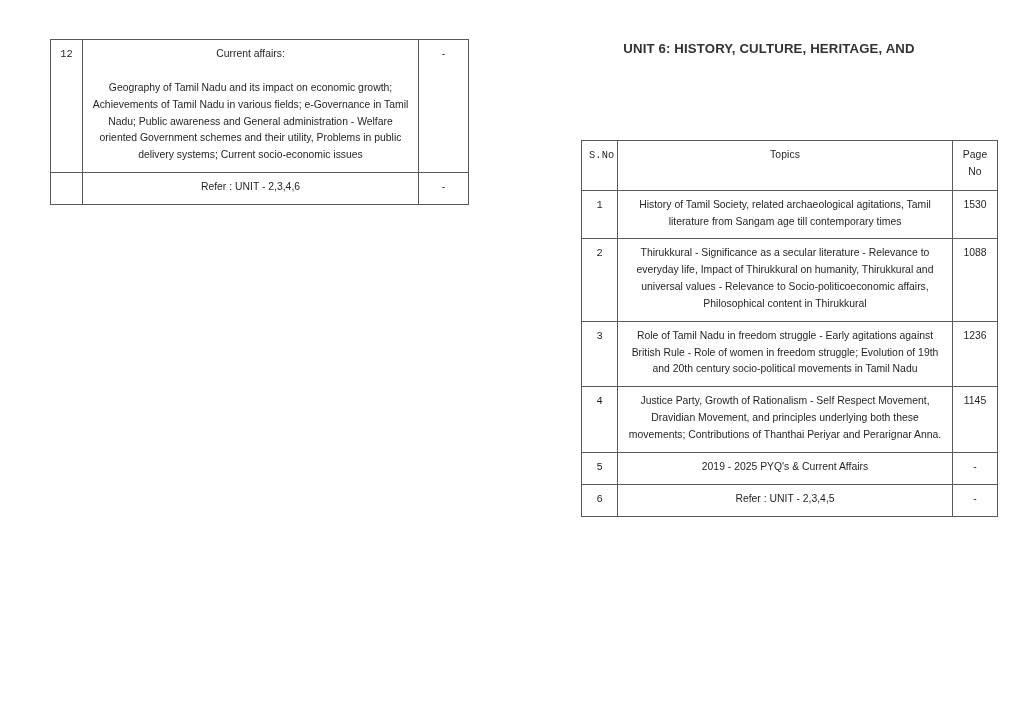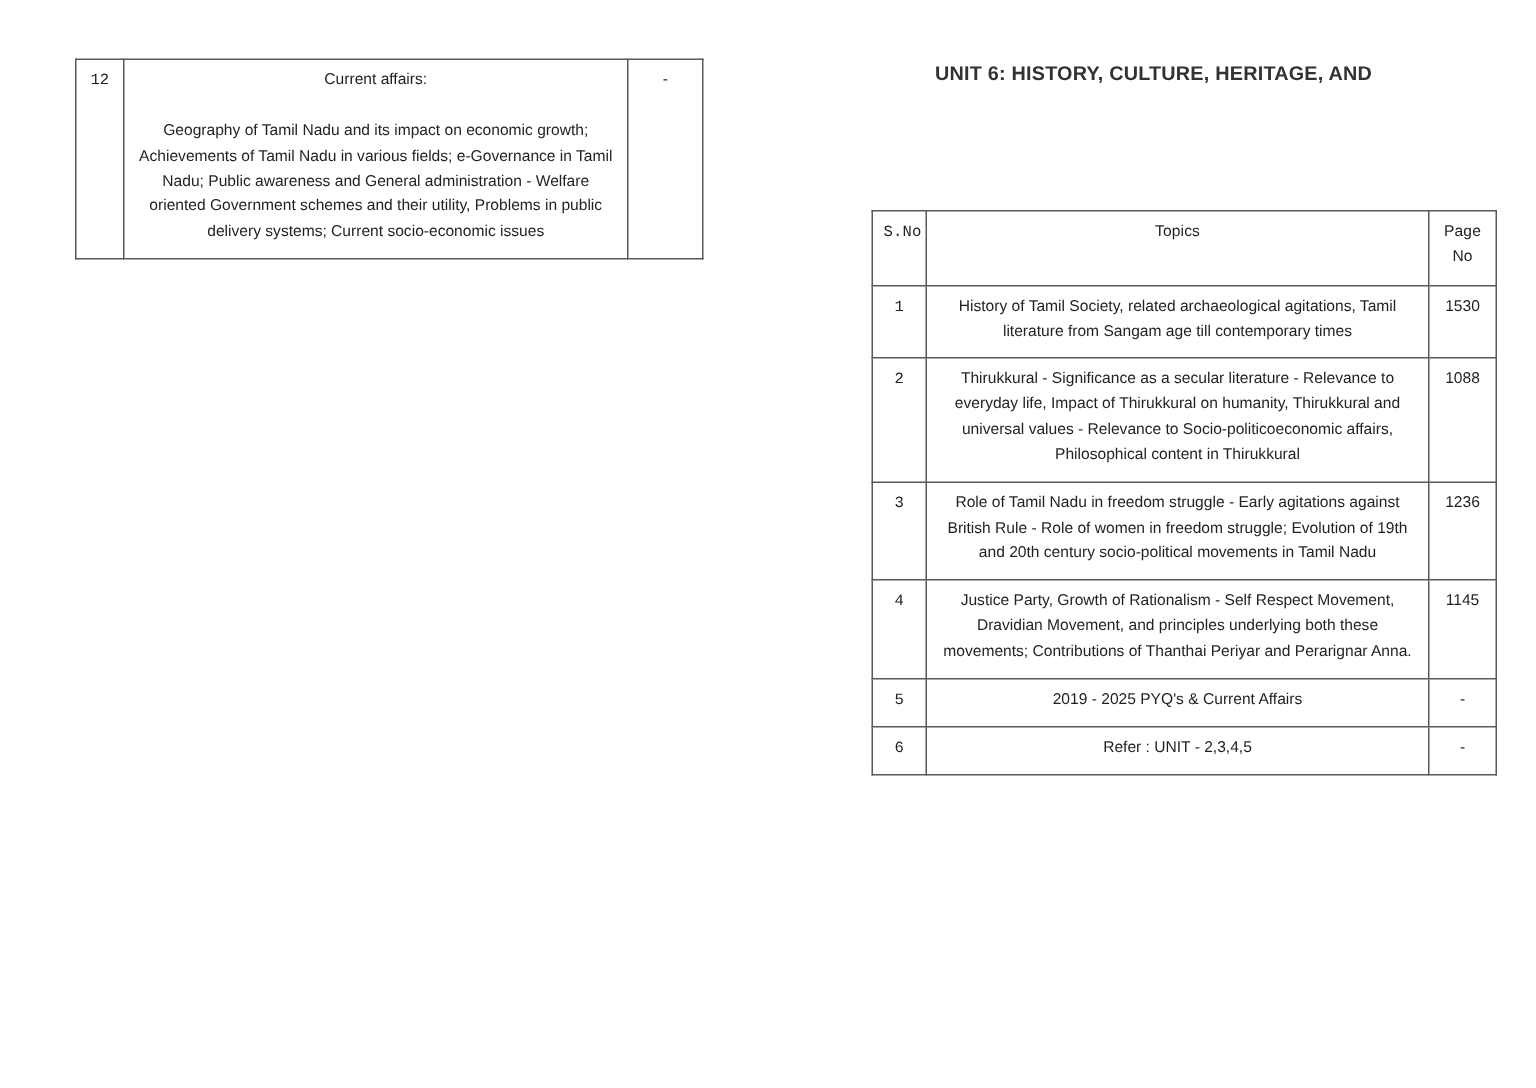"Refer : UNIT - 2,3,4,6" tr { html: none -> <tr> <td></td> <td>Refer : UNIT - 2,3,4,6</td> <td>-</td> </tr> }
